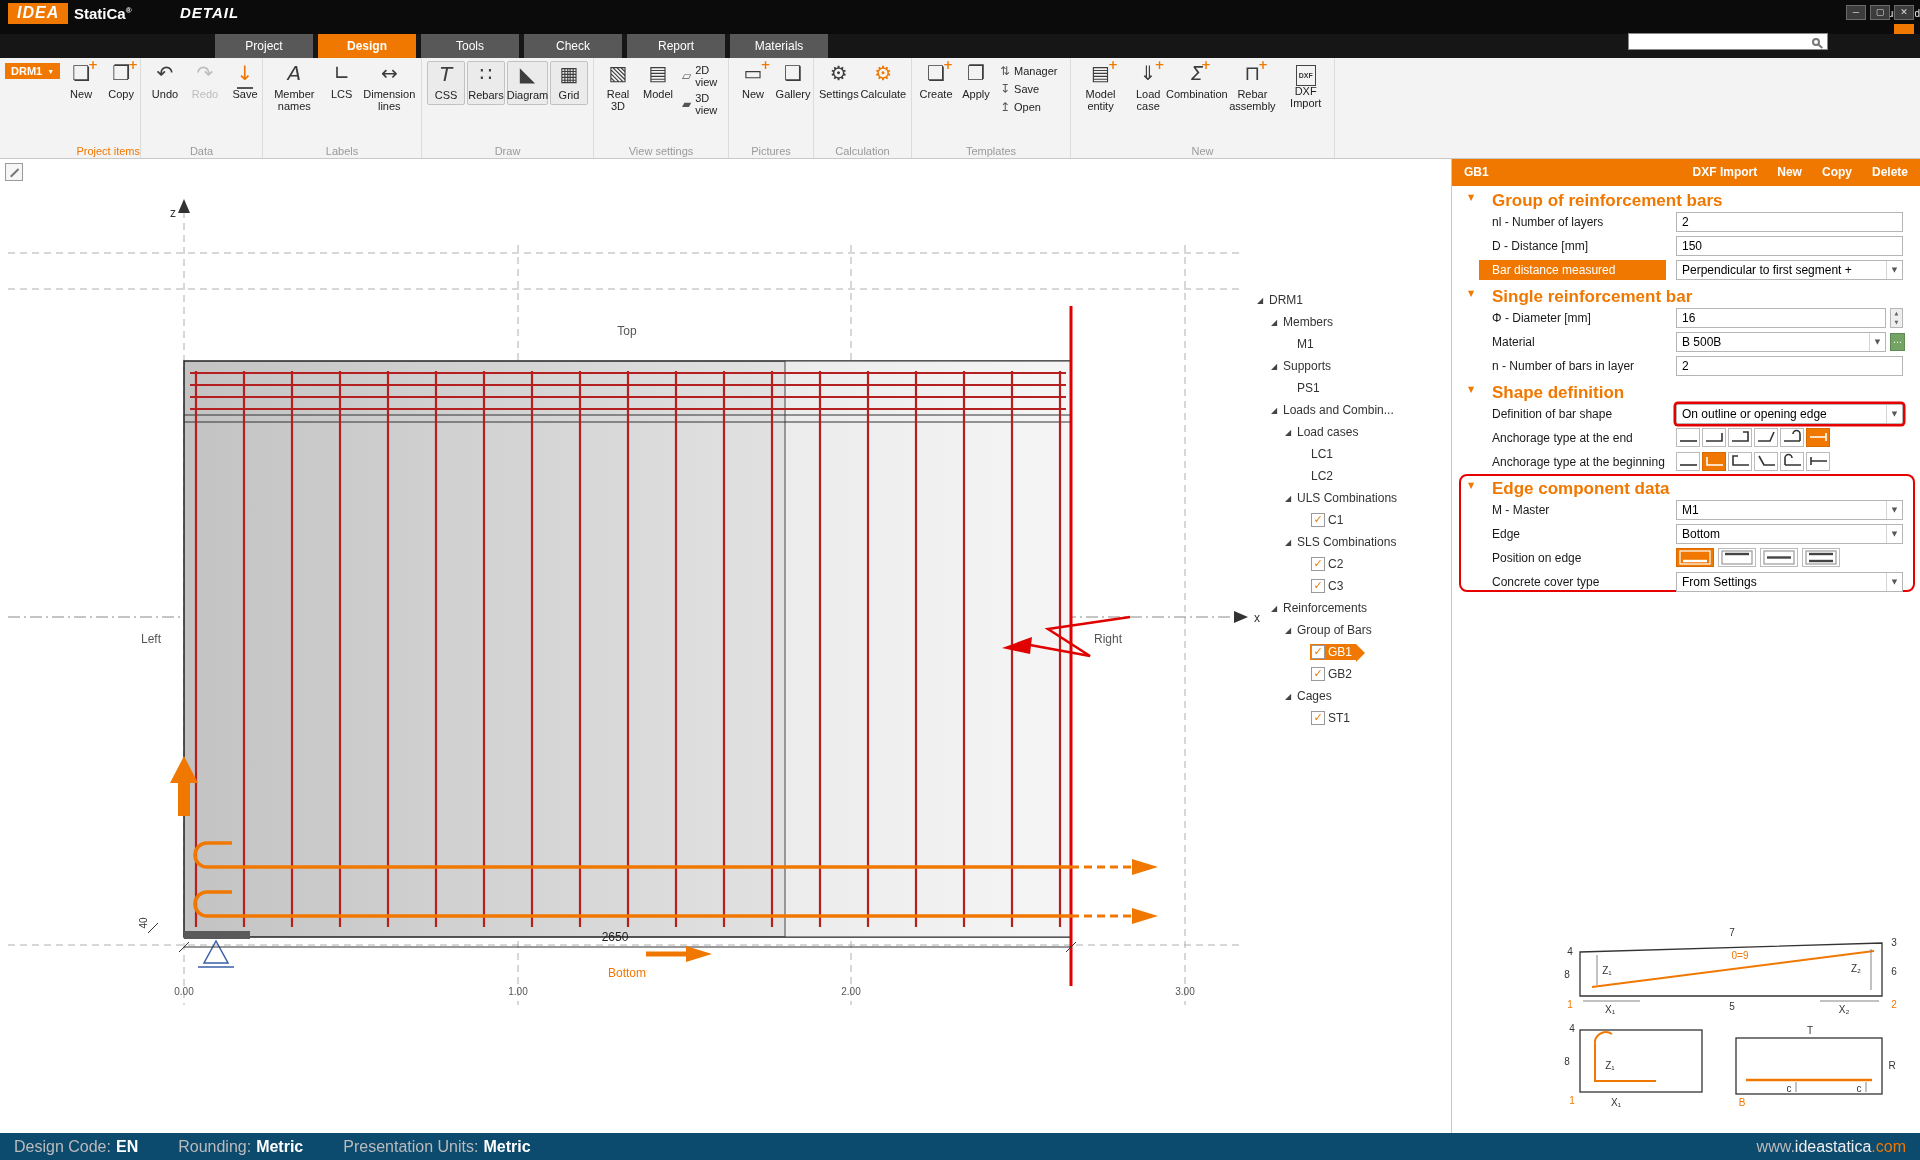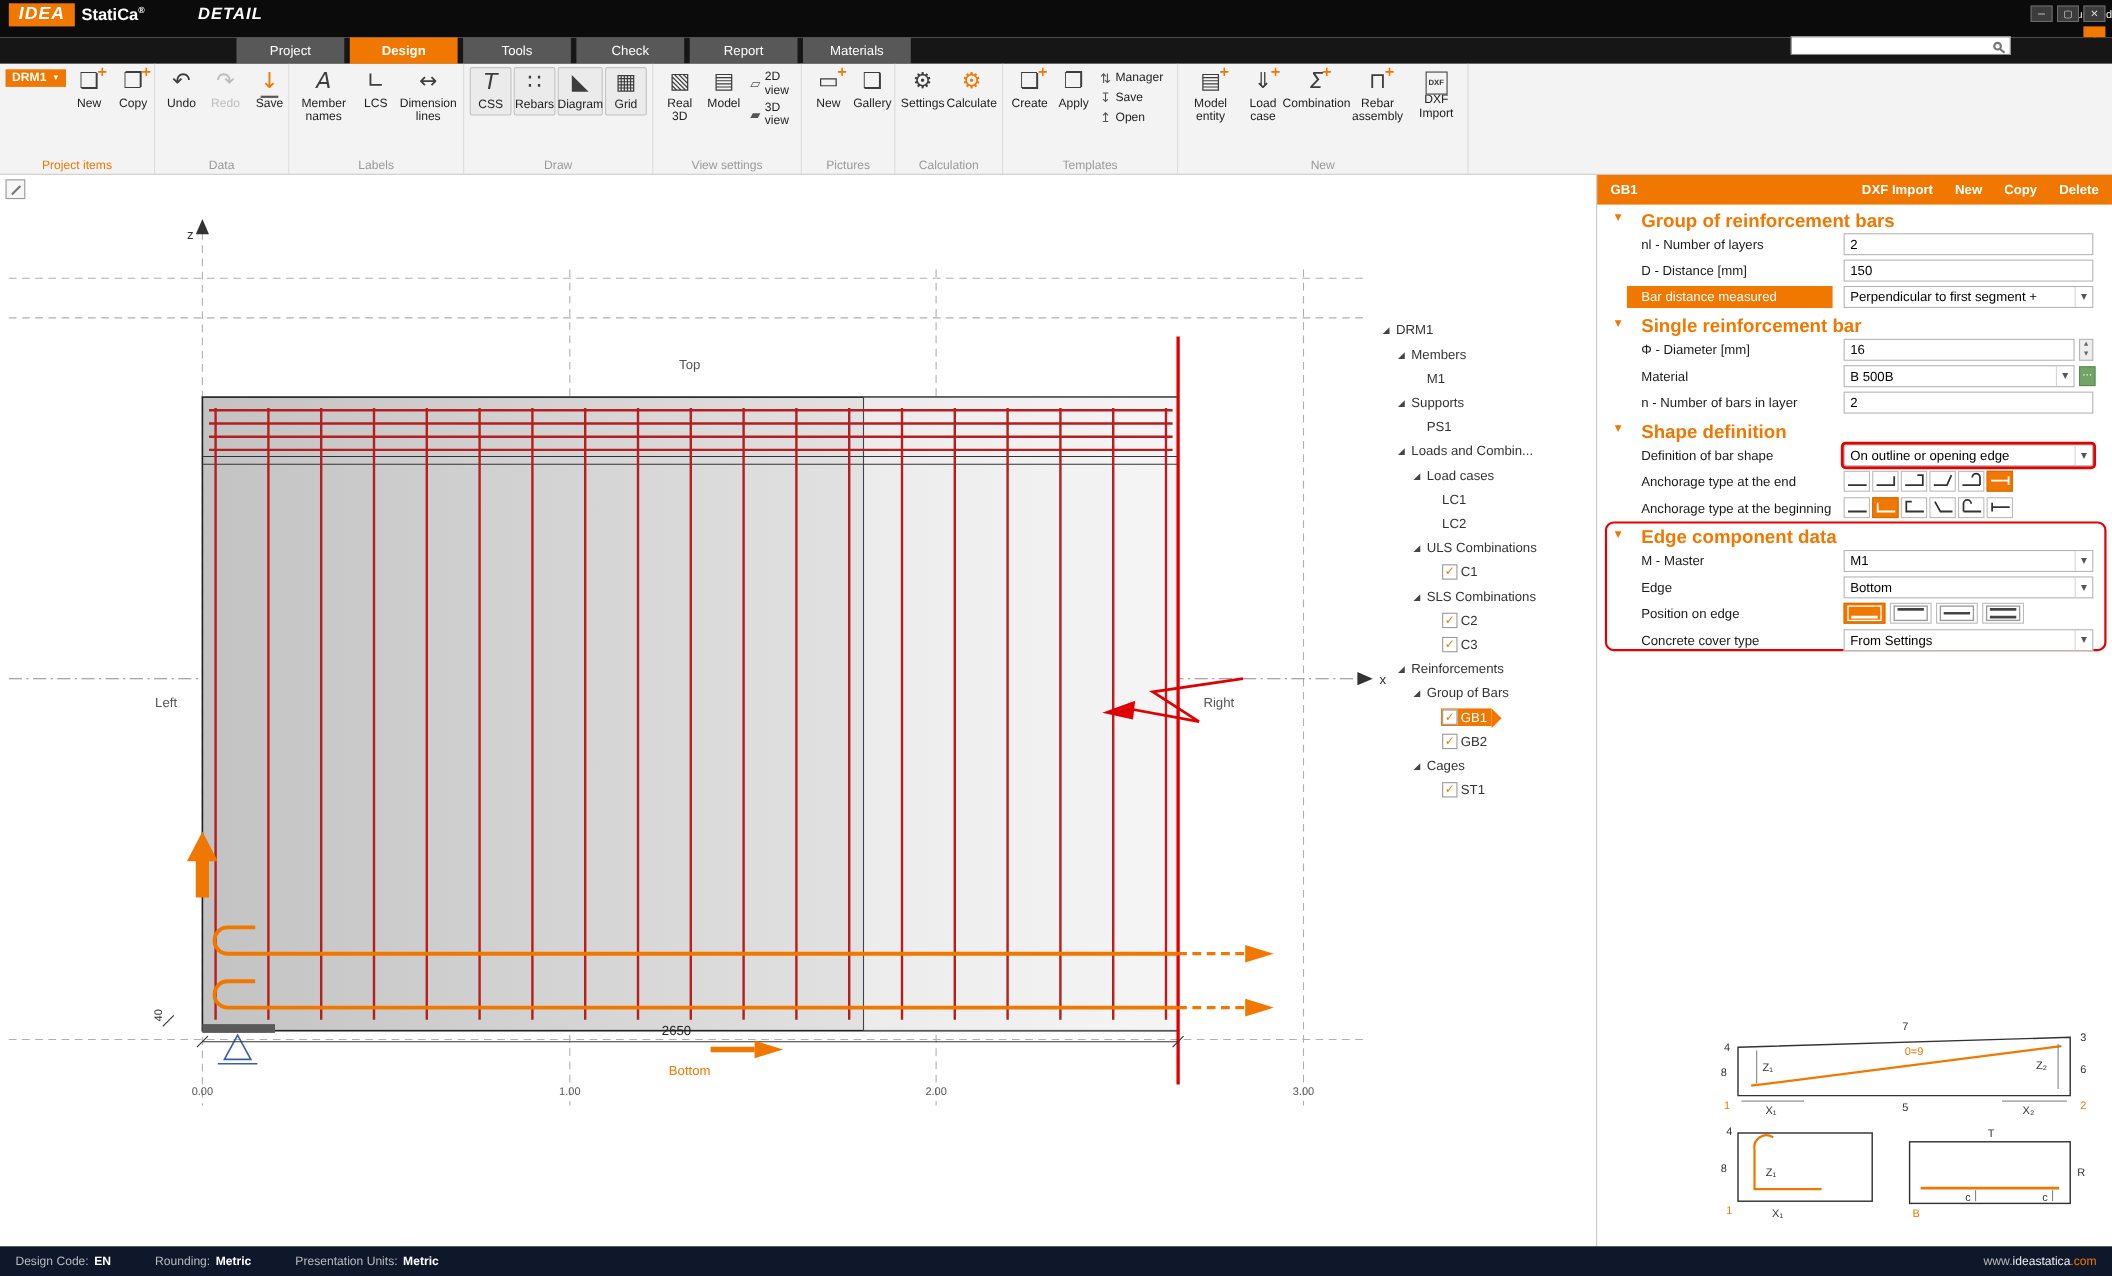"Project items" .rfoot.orange { text-align: none -> right }
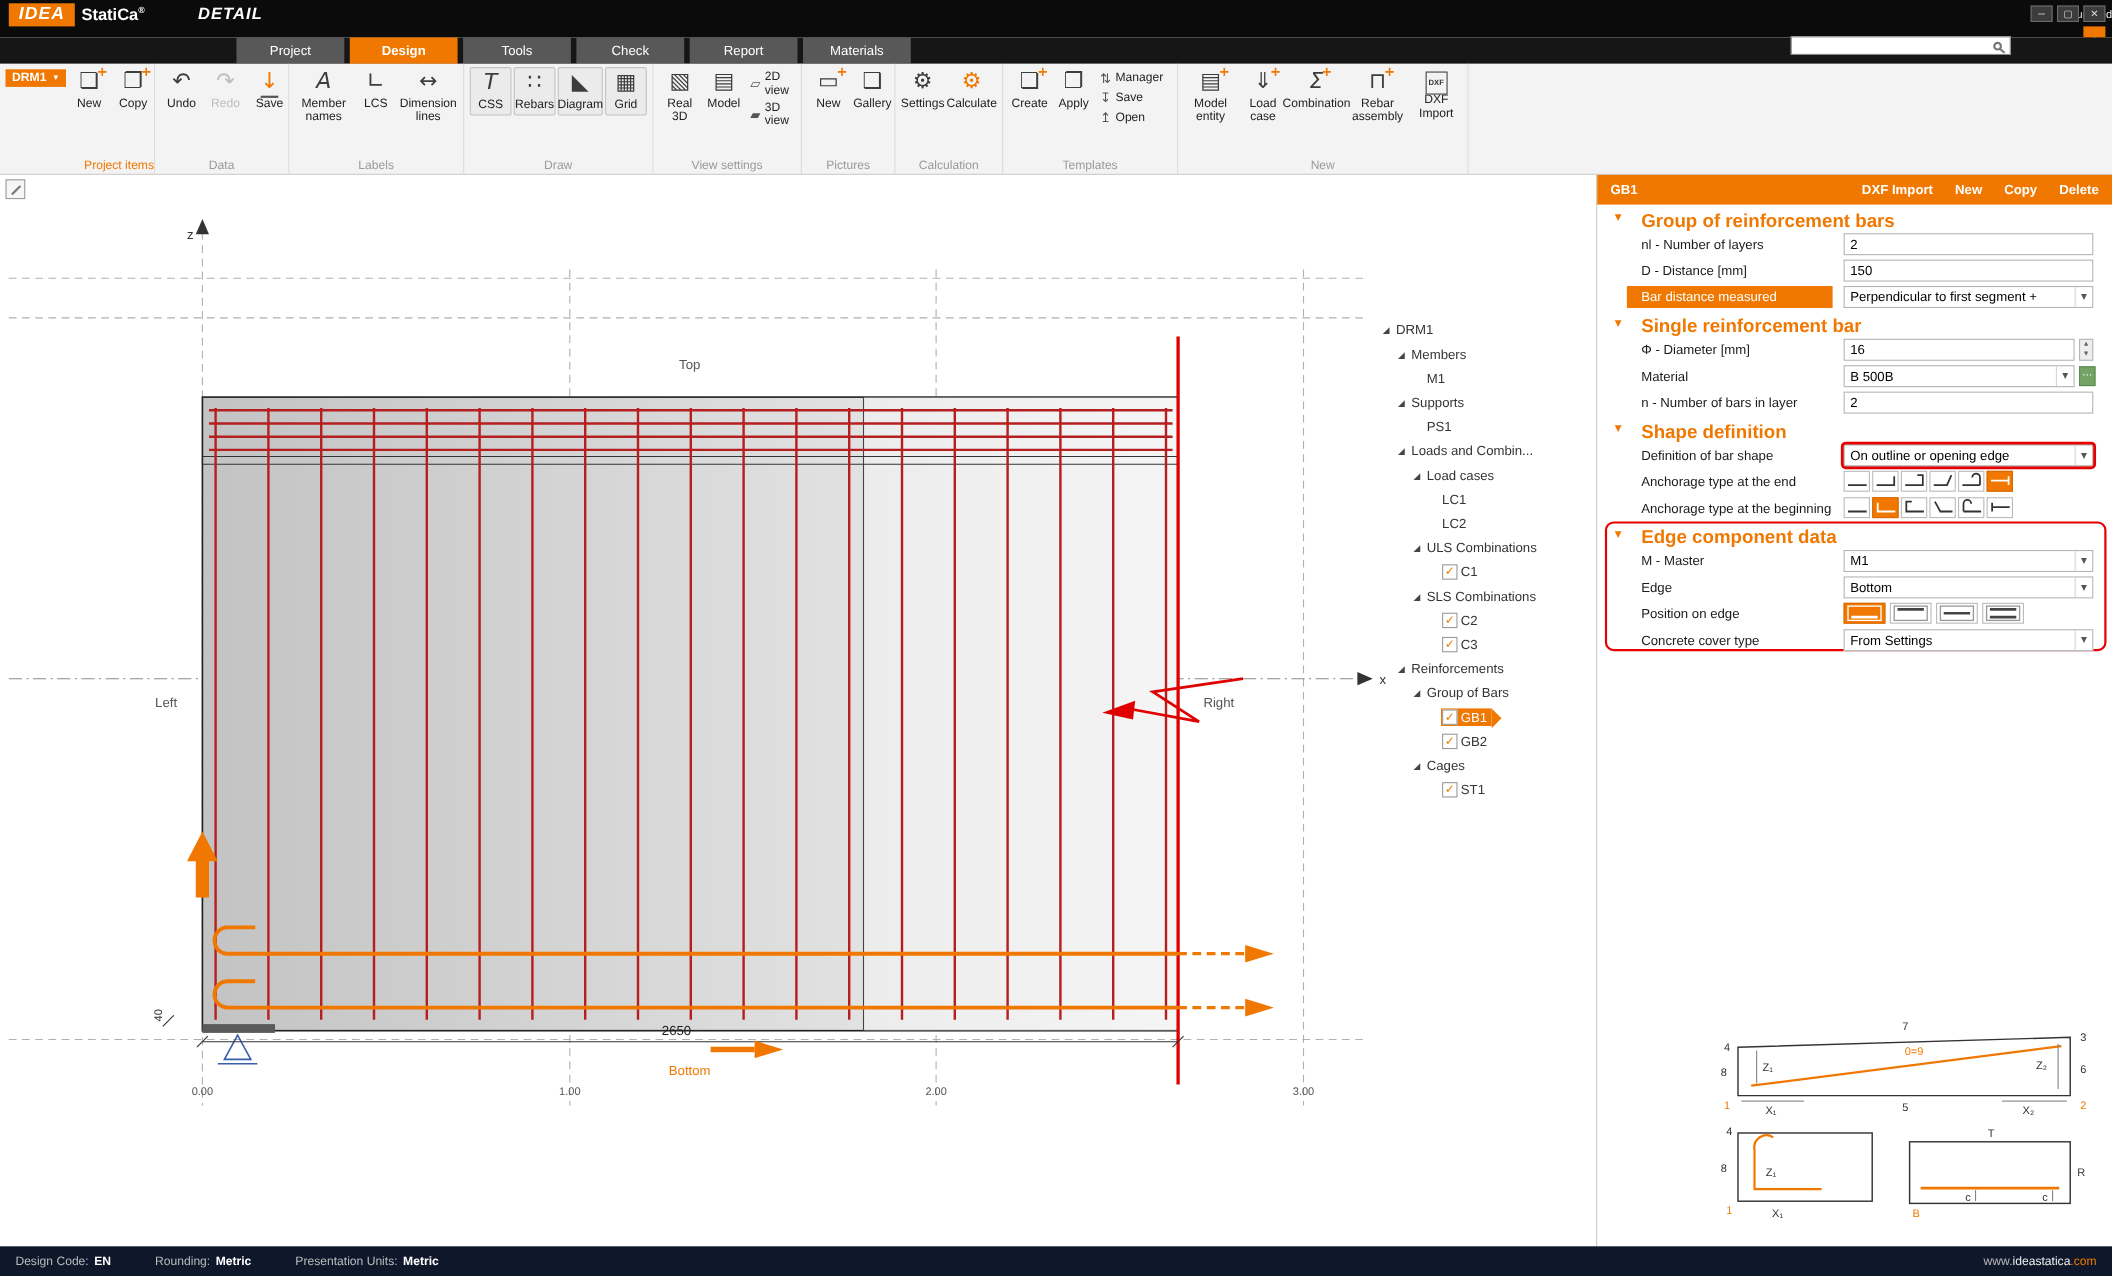"Design Code:" .statusbar { background: #0f172a -> #0c4a6e; font-size: 11px -> 16px }
